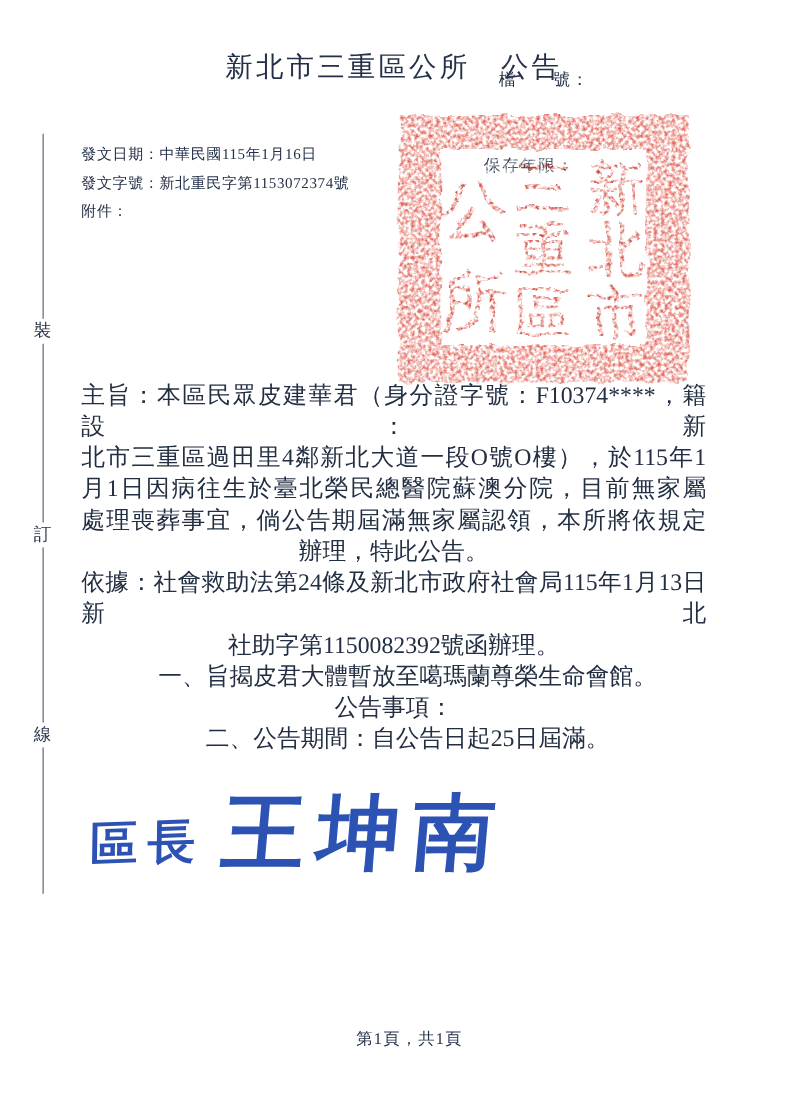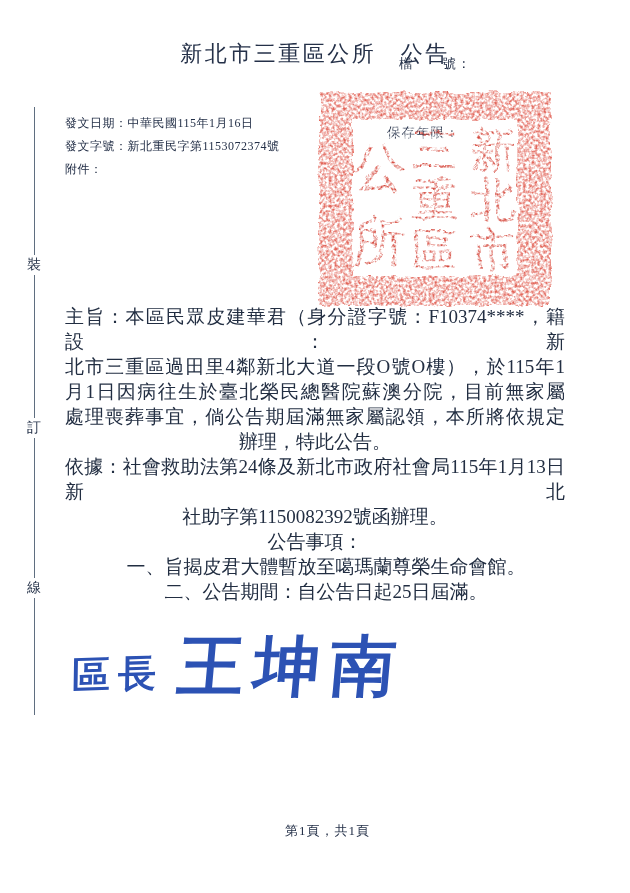"公告事項：" div.bline { order: before "一、旨揭皮君大體暫放至噶瑪蘭尊榮生命會館。" -> after "一、旨揭皮君大體暫放至噶瑪蘭尊榮生命會館。" }
